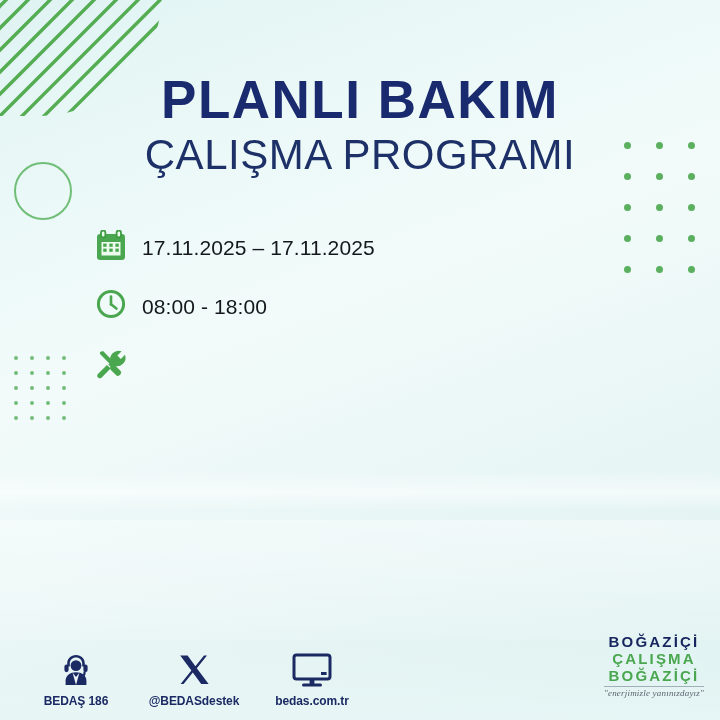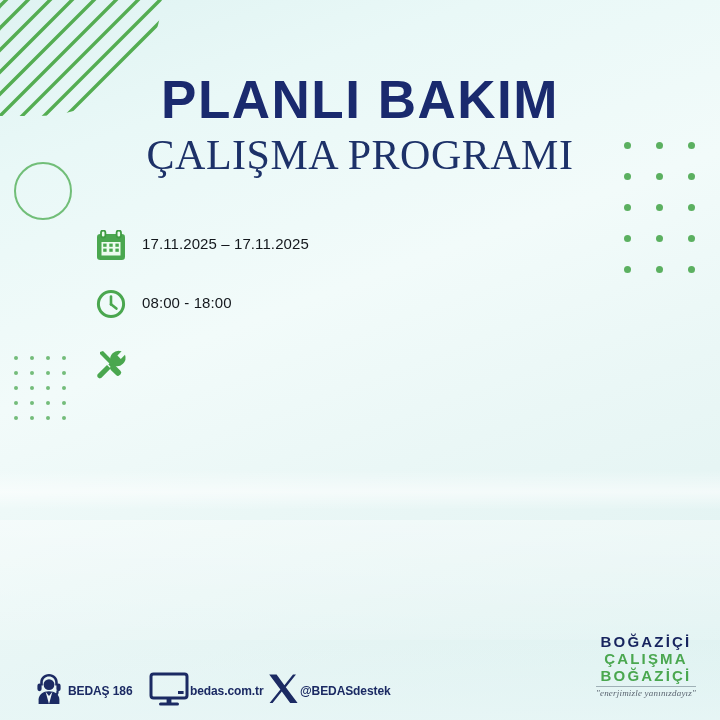"ÇALIŞMA PROGRAMI" .title-sub { font-family: Liberation Serif, serif -> Liberation Sans, sans-serif }
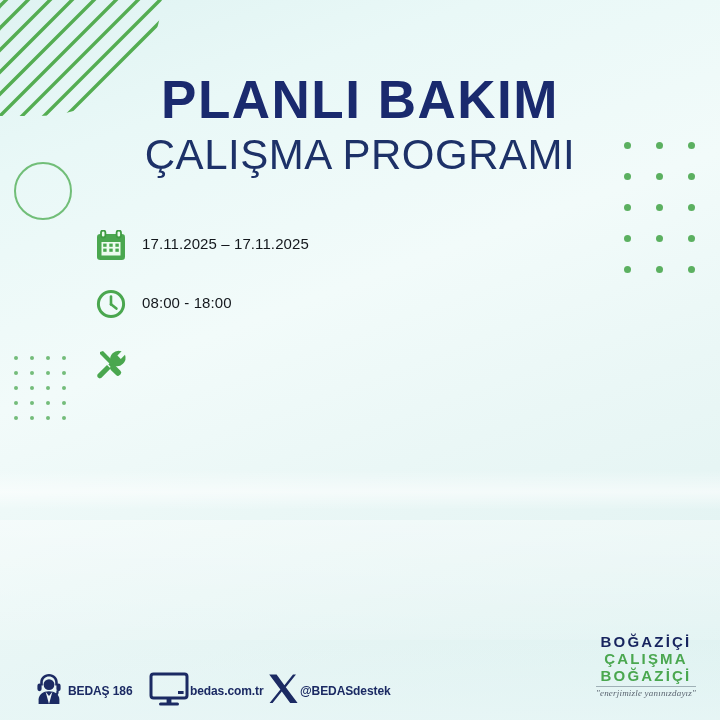"17.11.2025 – 17.11.2025" .info-text { font-size: 15px -> 21px }
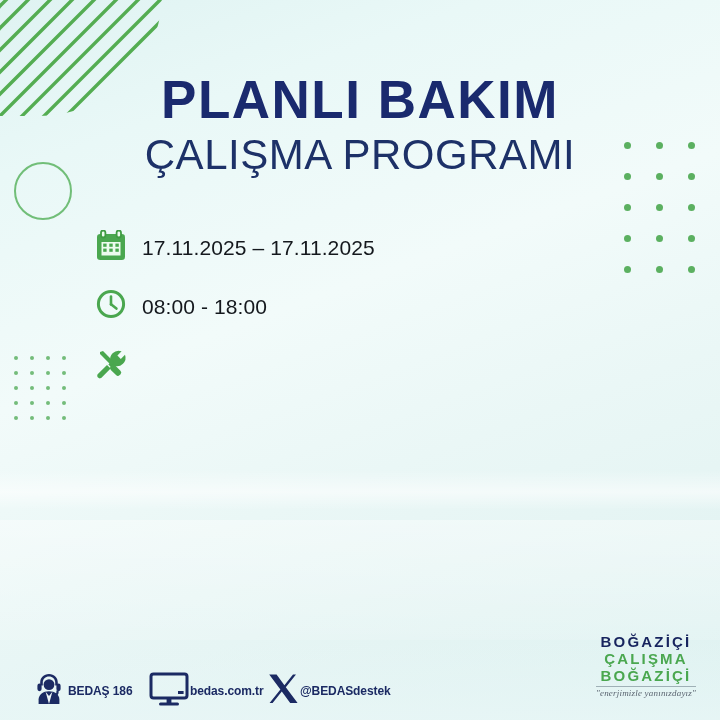"BOĞAZİÇİ" .brand { right: 24px -> 16px }
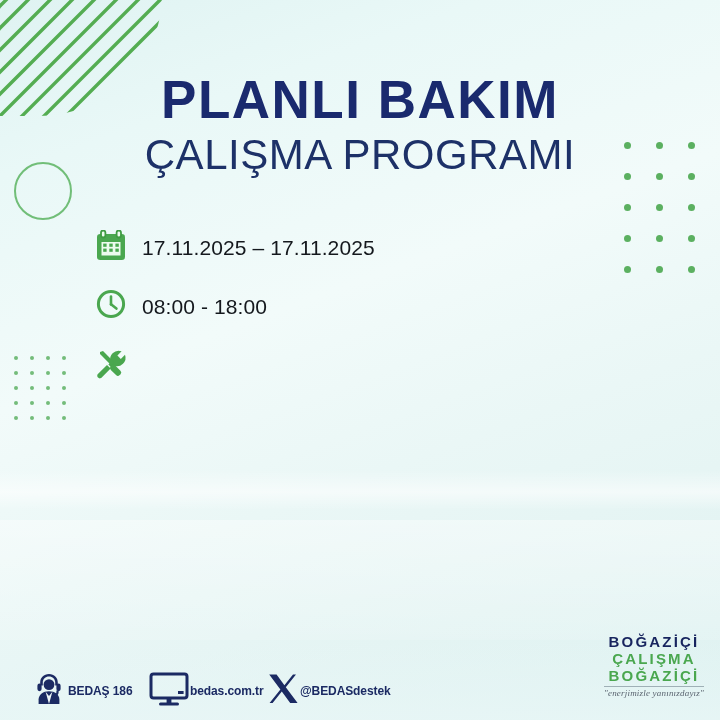"BEDAŞ 186" .contact { flex-direction: row -> column }
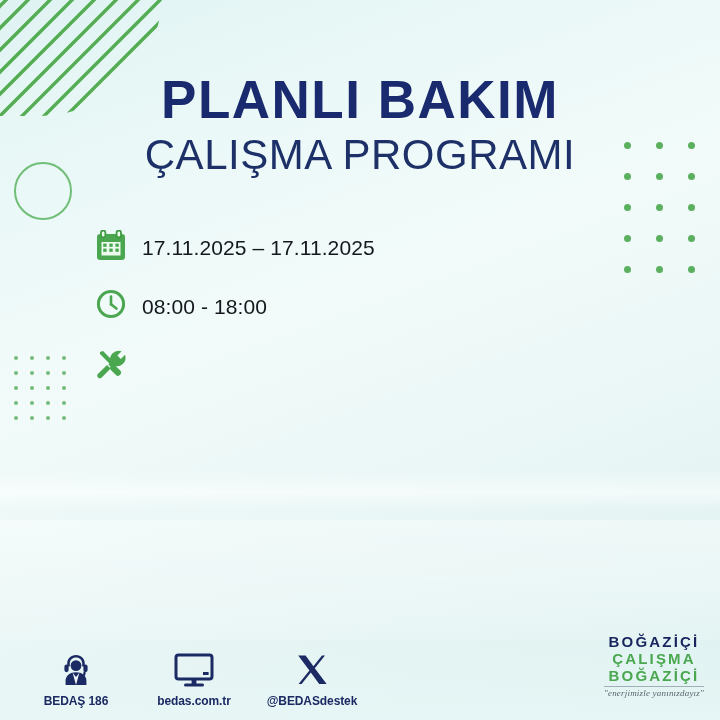"bedas.com.tr" div.contact { order: before "@BEDASdestek" -> after "@BEDASdestek" }
